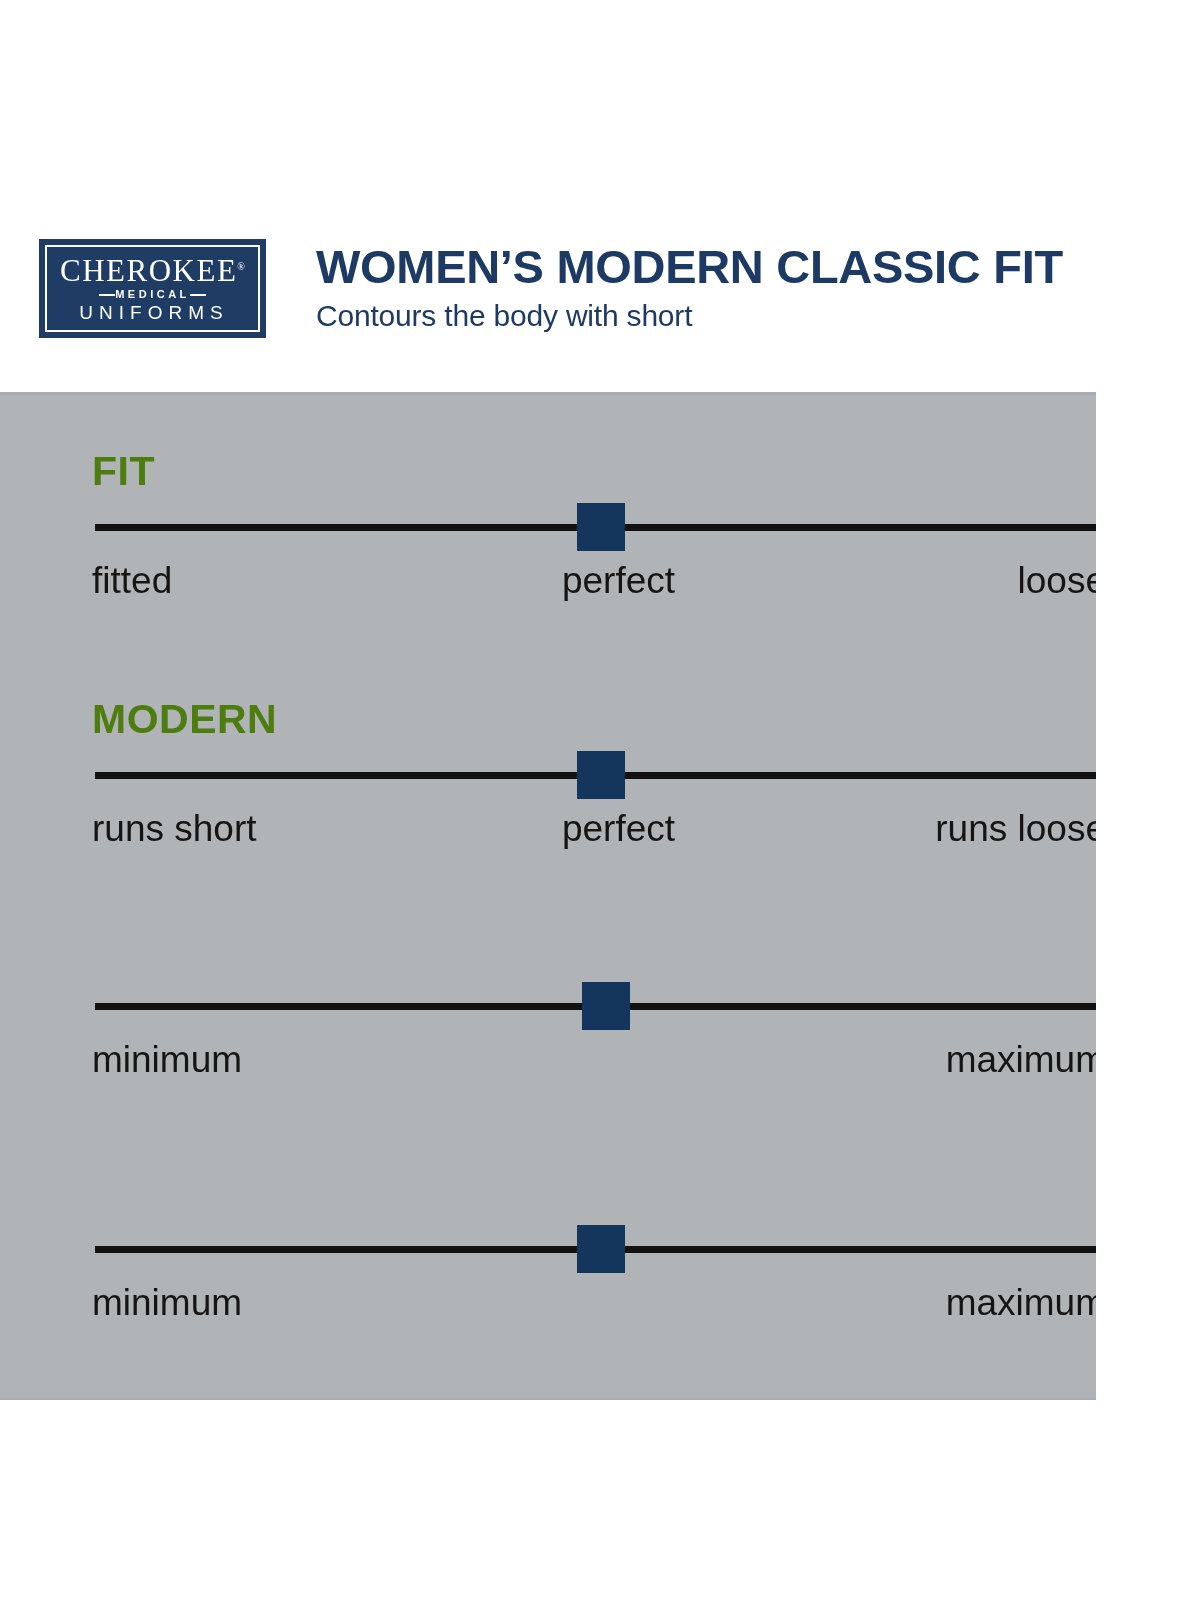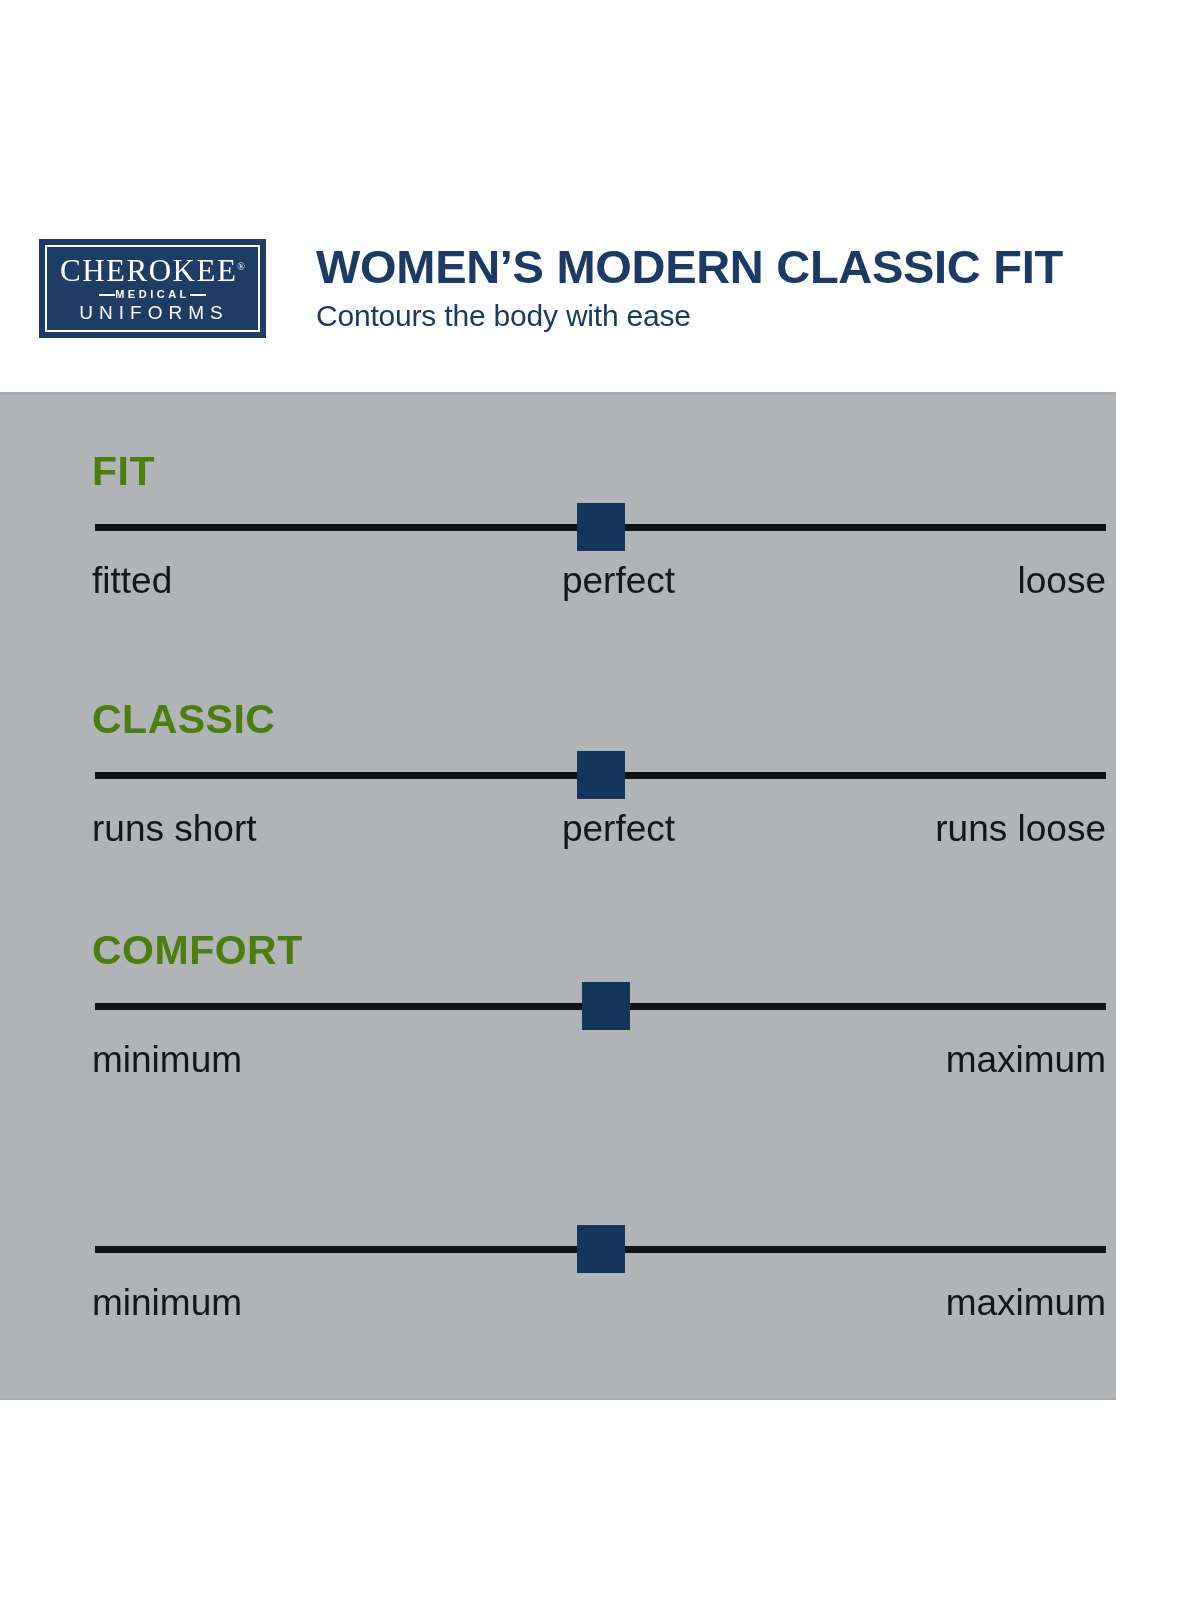"CHEROKEE®" .page { padding-left: 20px -> none }
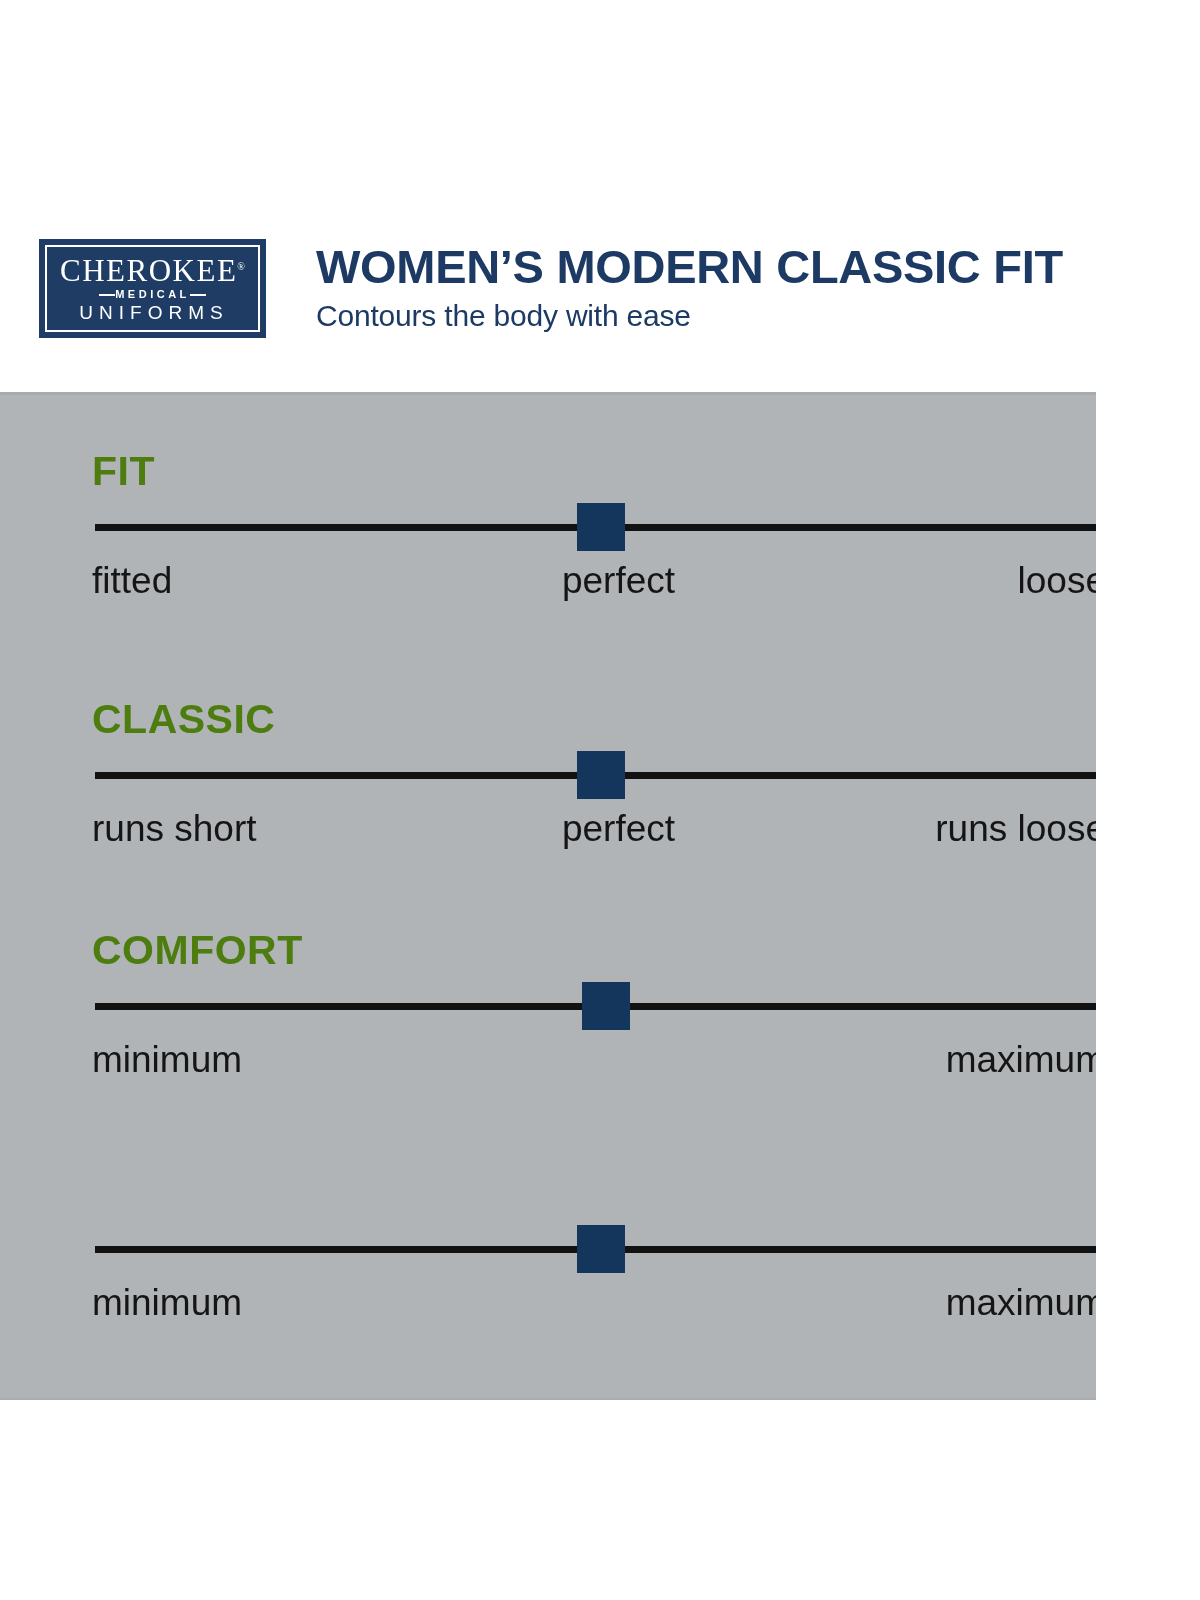"Contours the body with ease" p.subtitle { text: ease -> short }
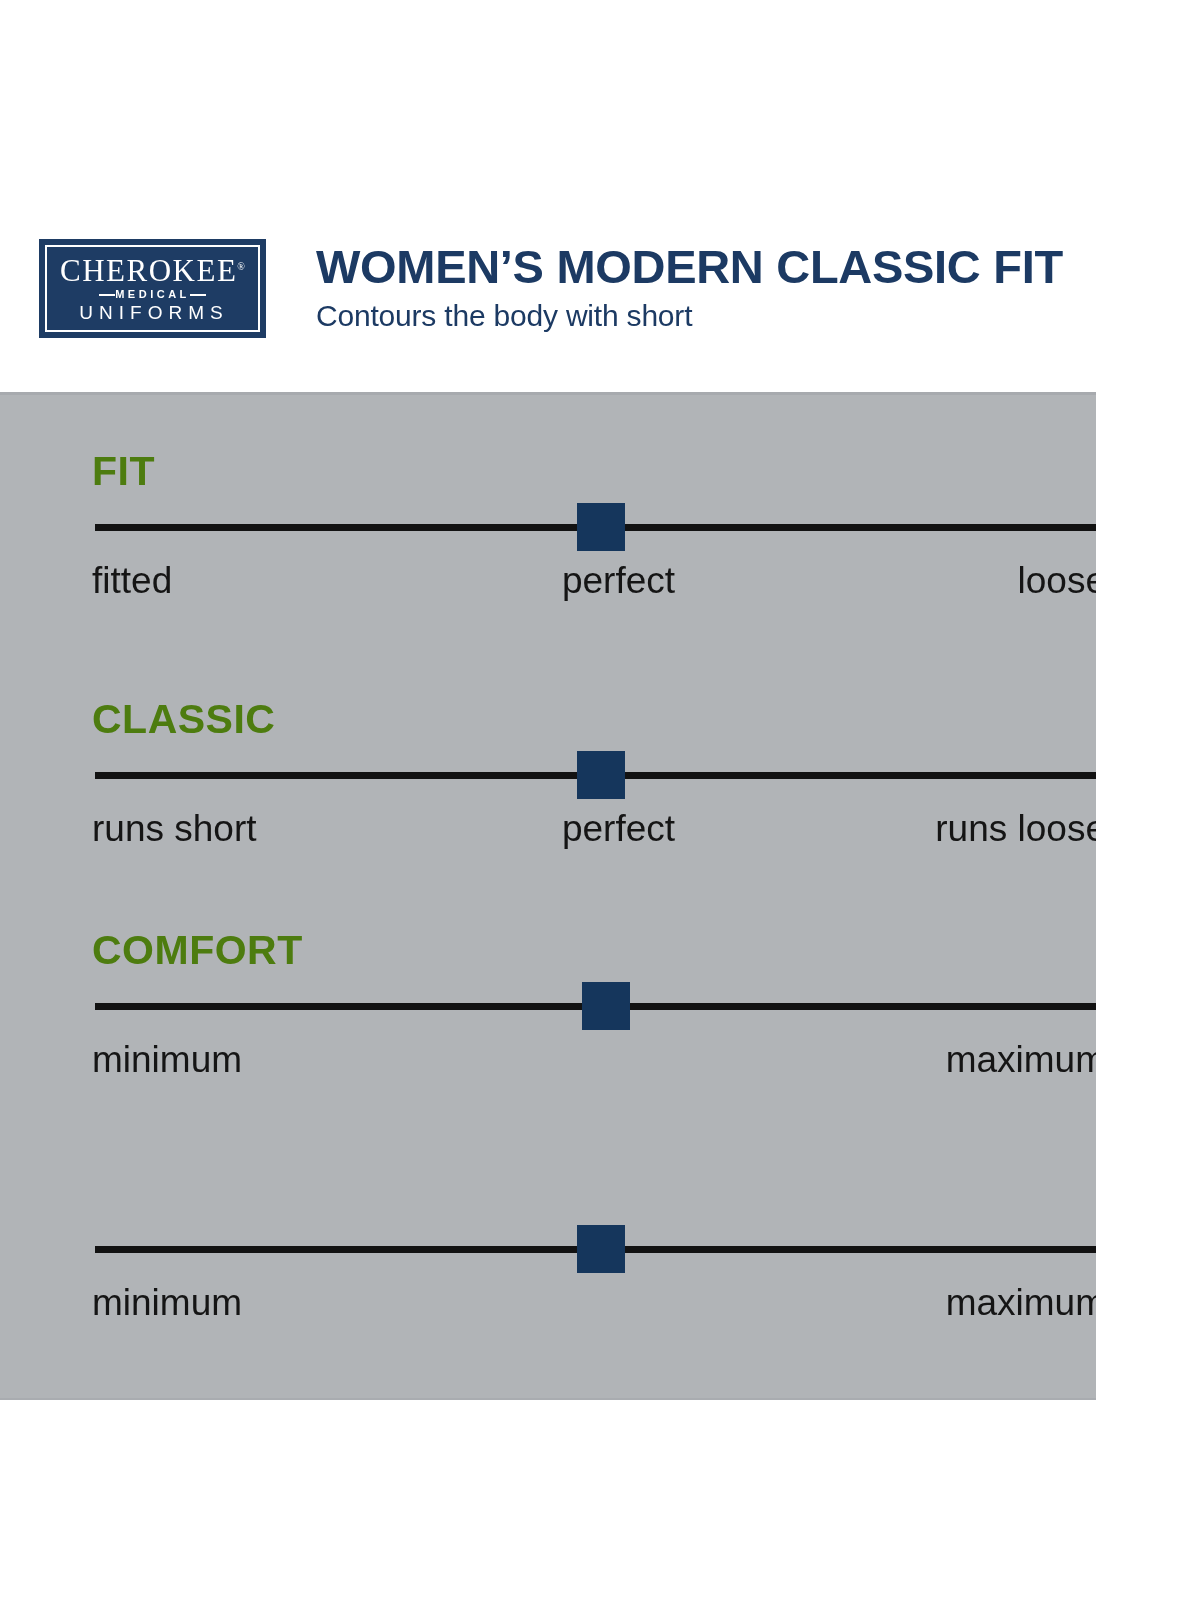"CLASSIC" h2.scale-heading { text: CLASSIC -> MODERN }
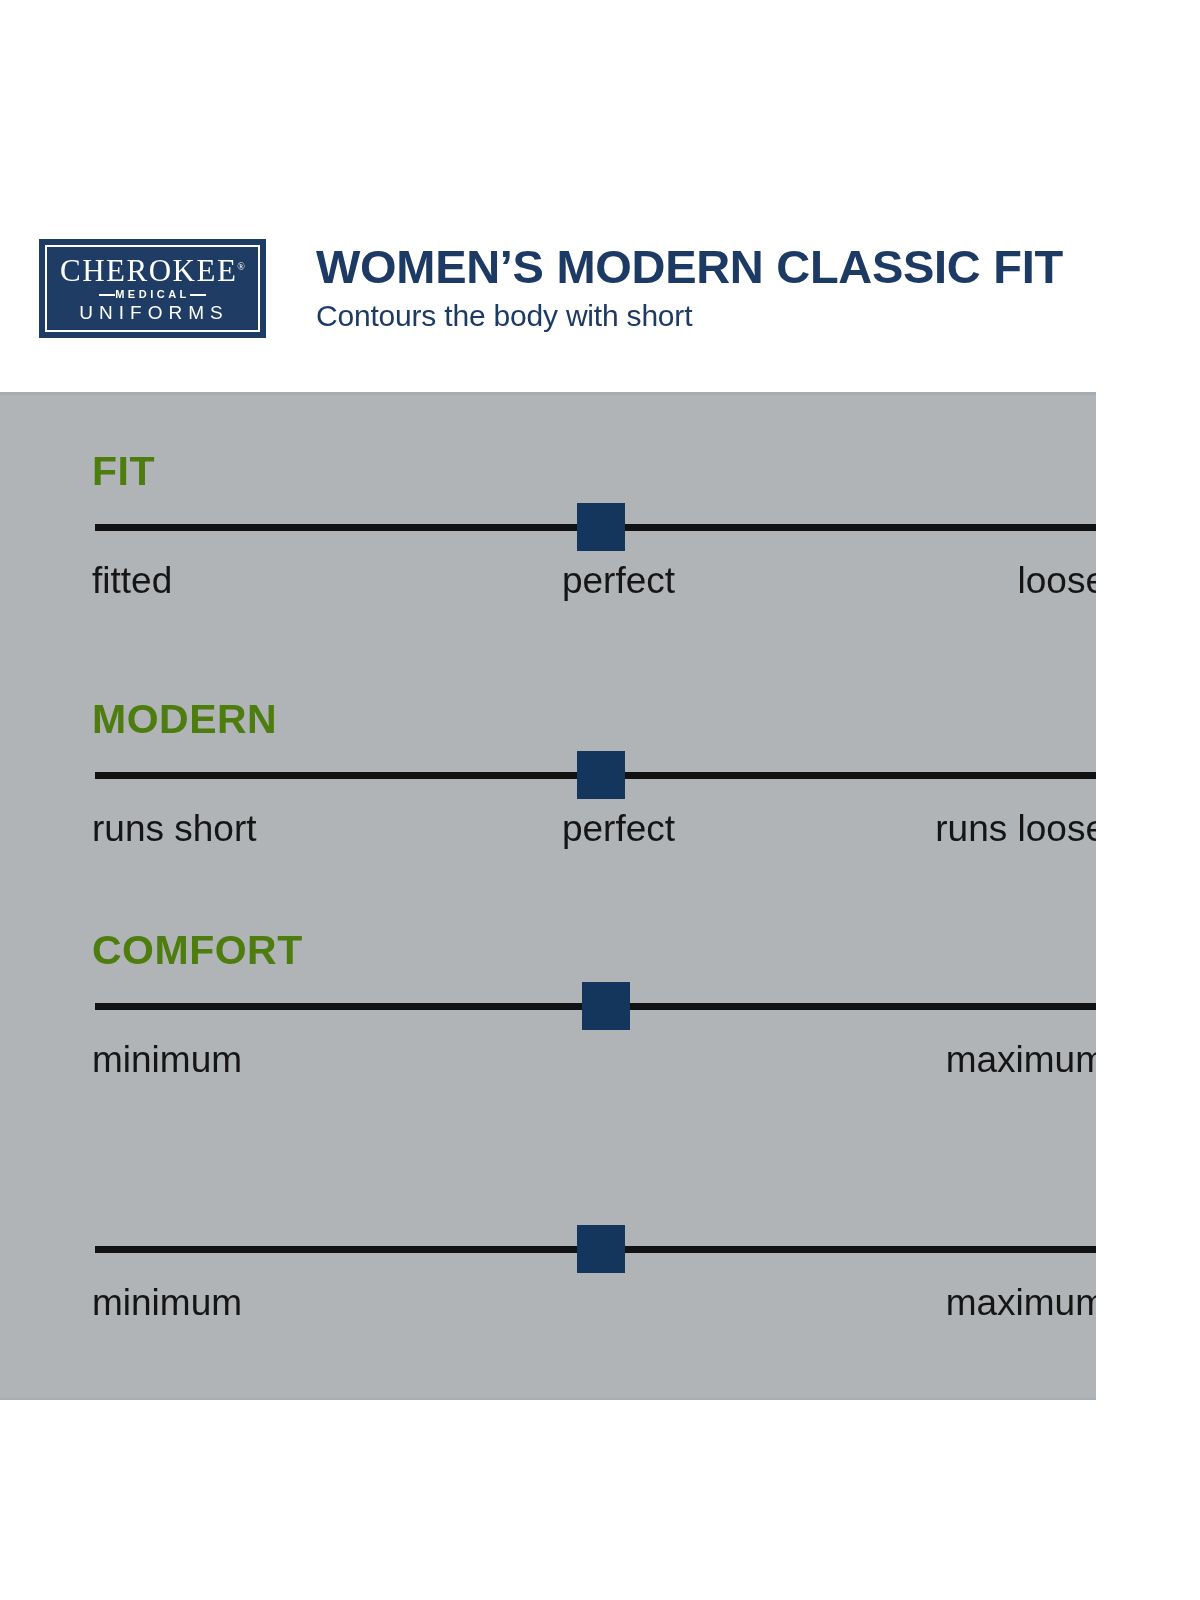"COMFORT" h2.scale-heading { html: <h2>COMFORT</h2> -> none }
